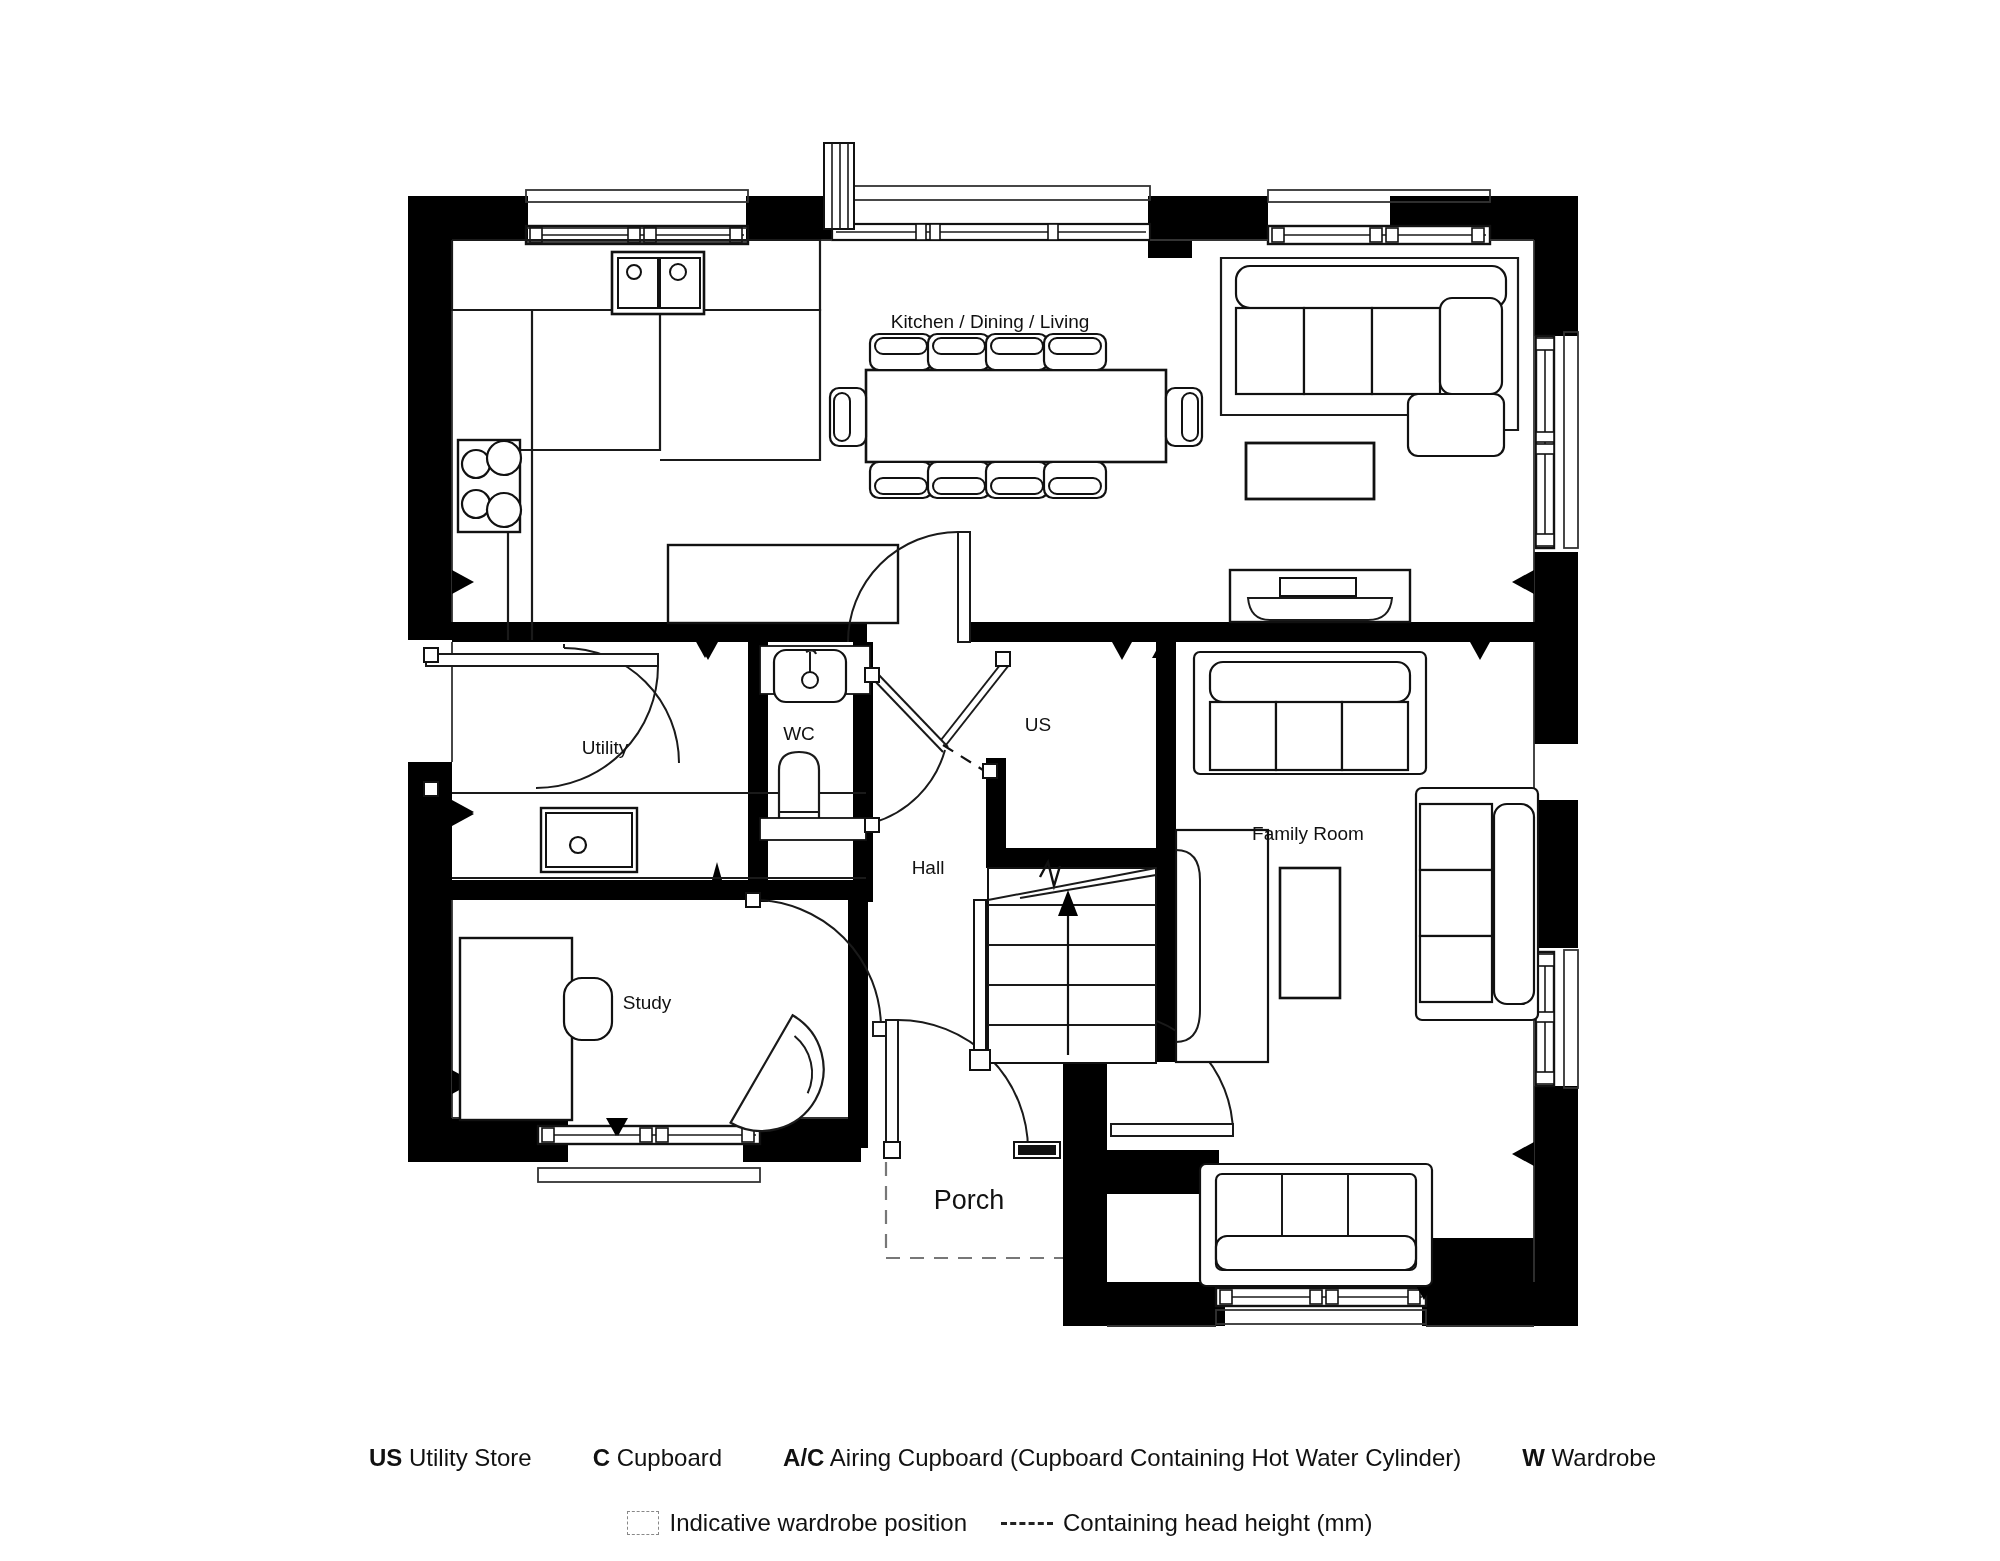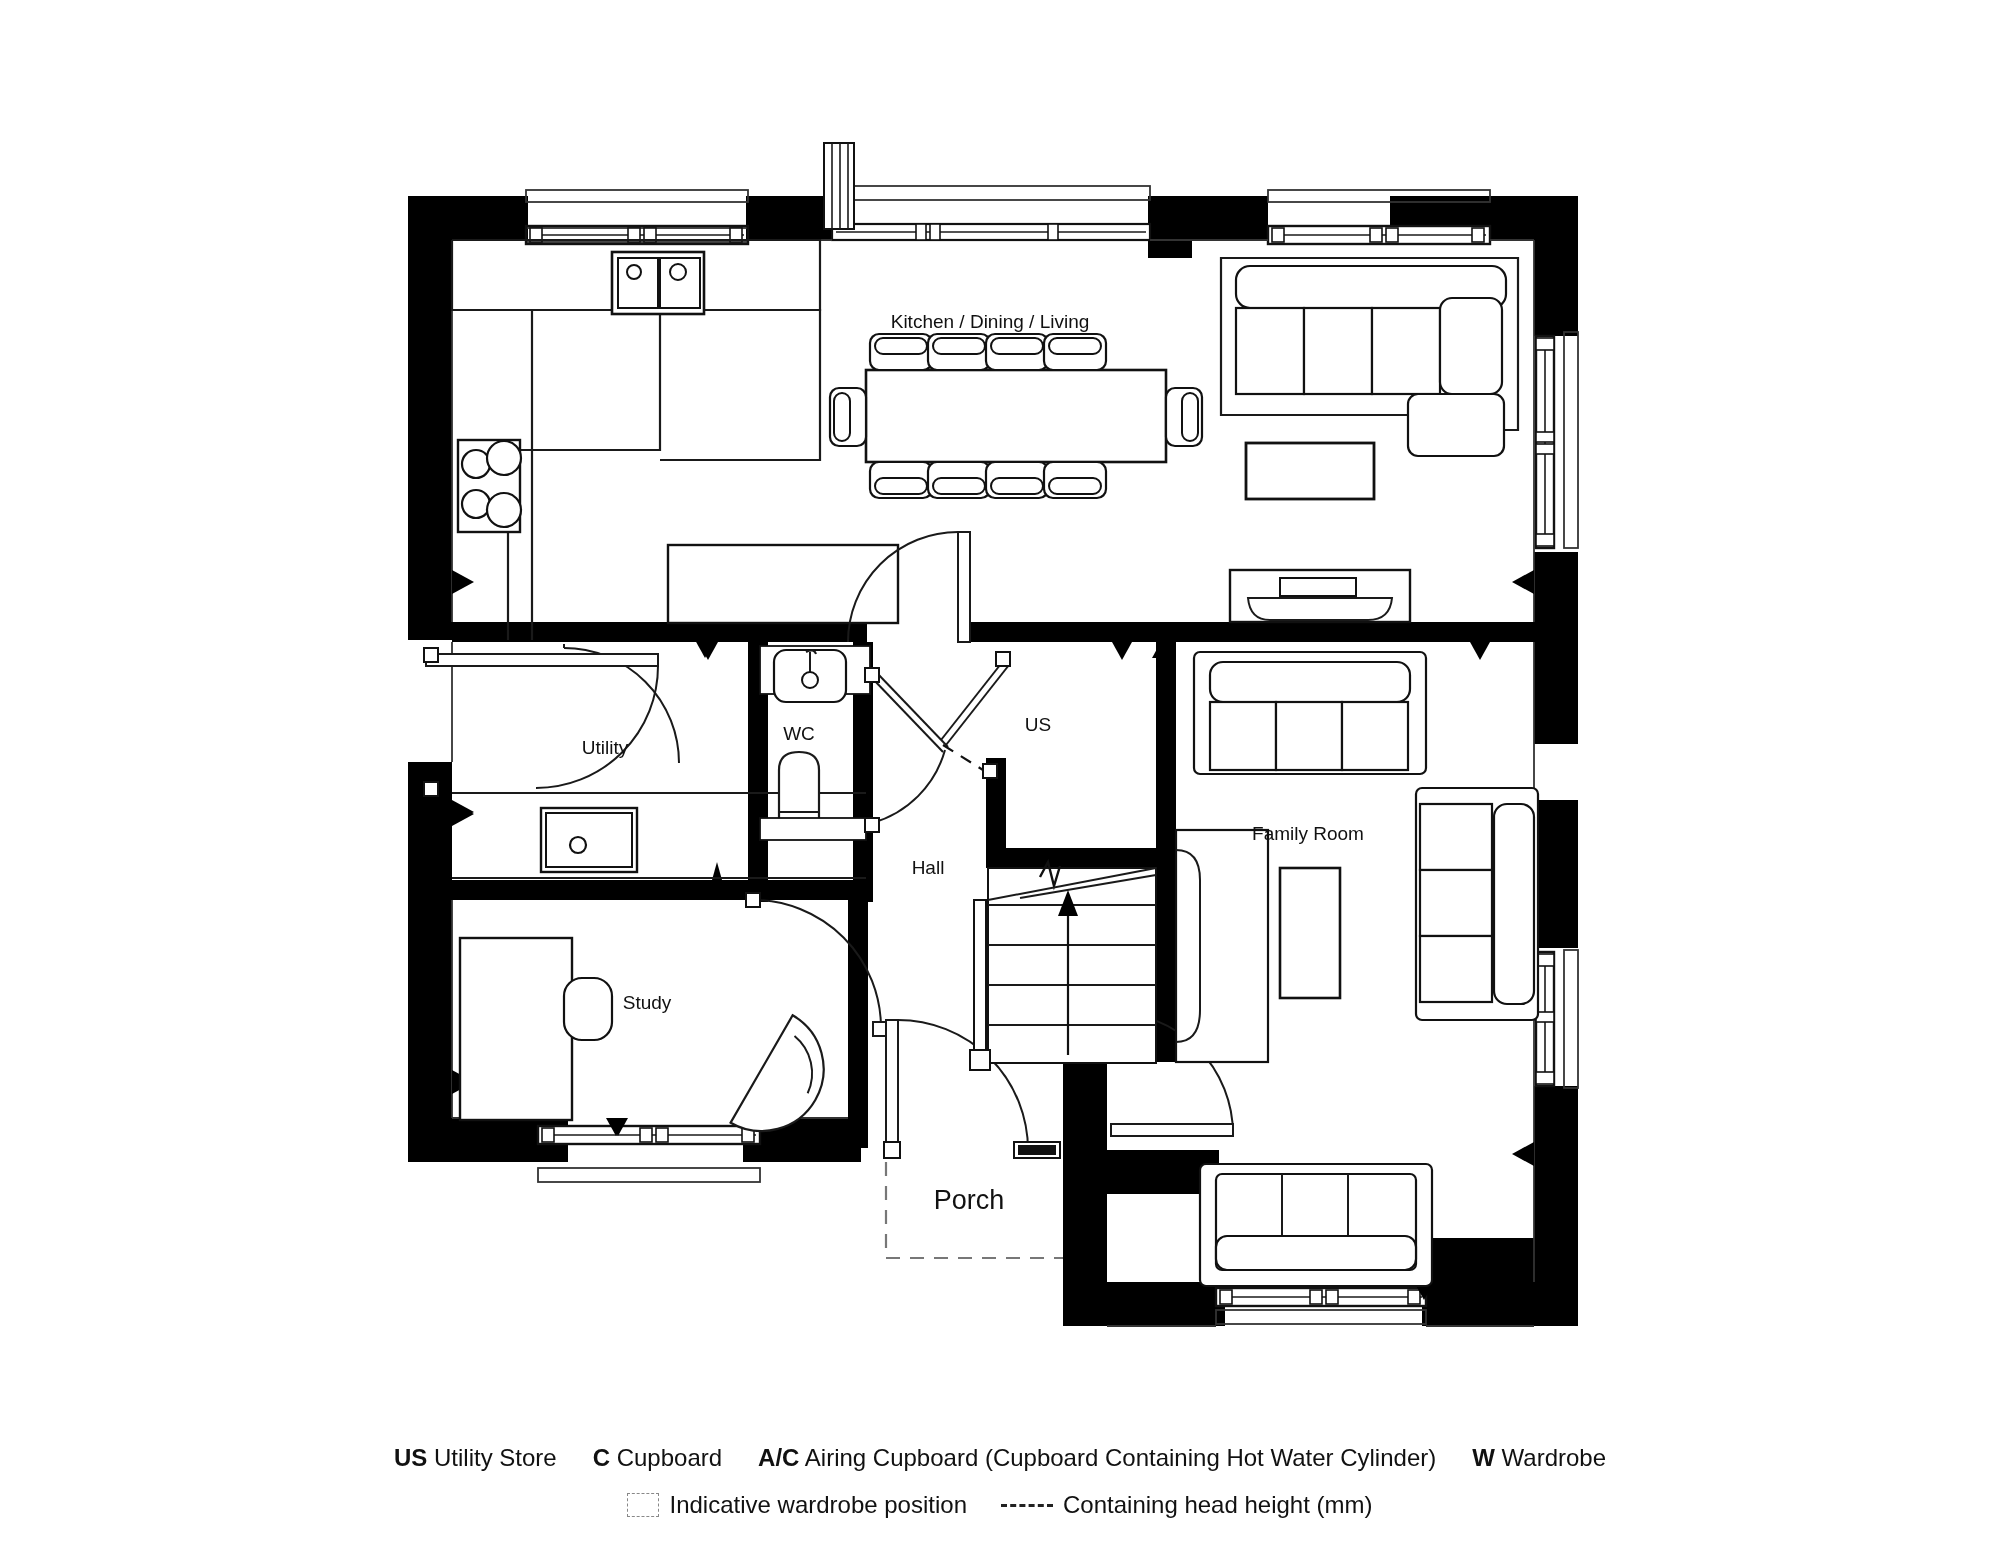"US Utility Store" .key-term { margin-left: none -> 25px }
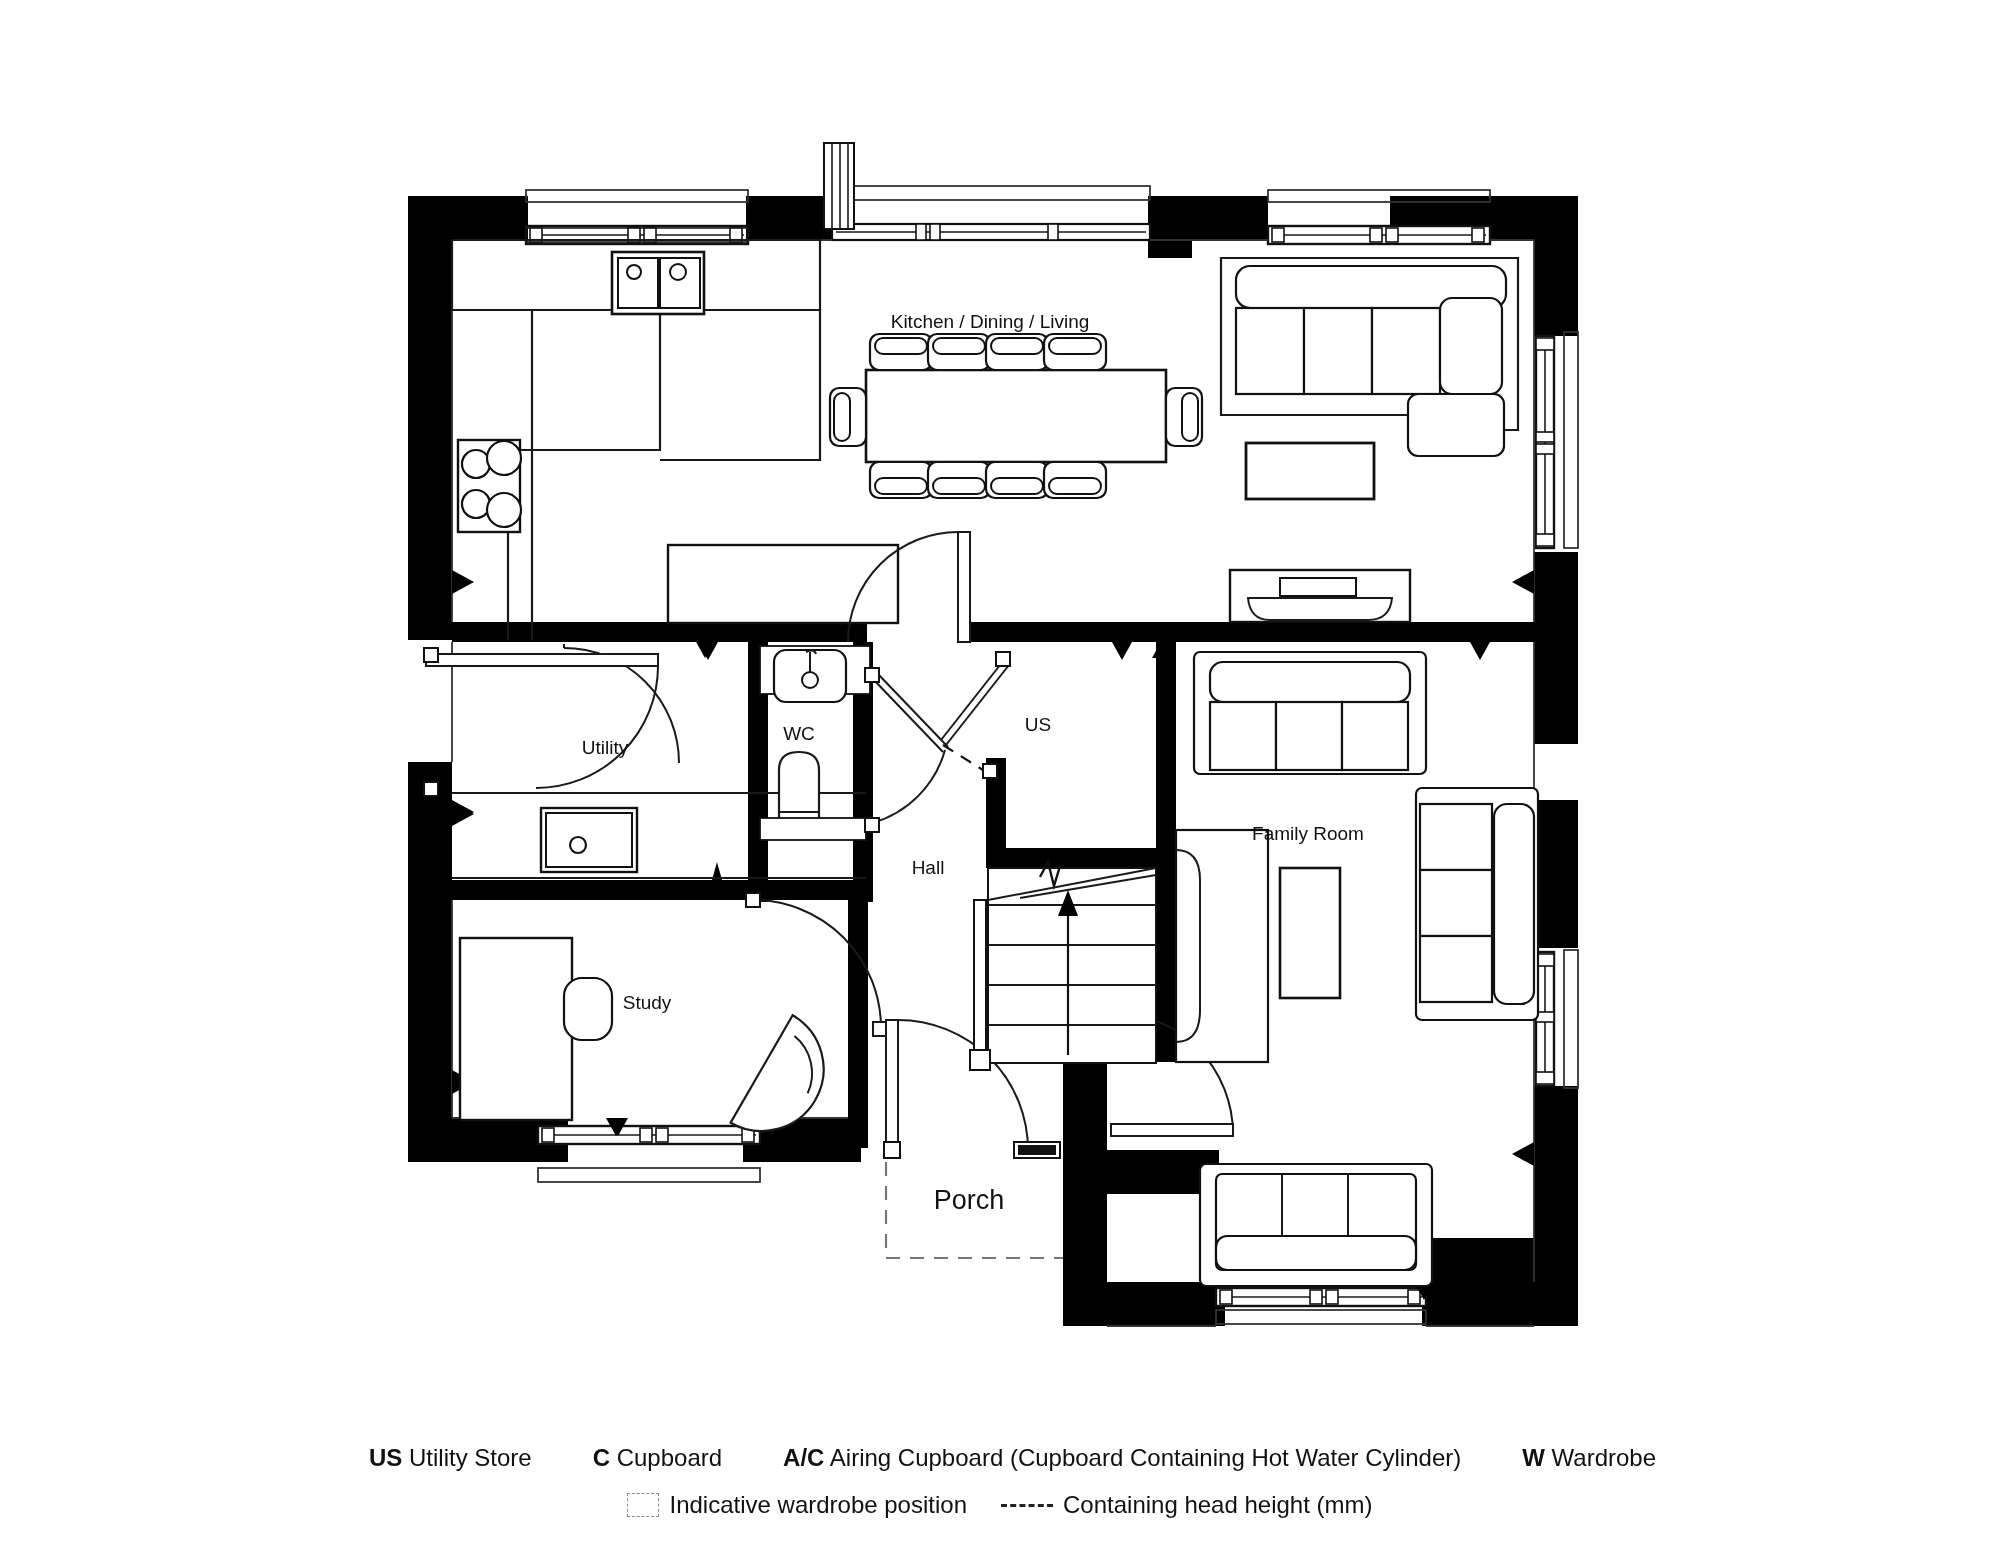"Indicative wardrobe position" .key-line2 { margin-top: 11px -> 29px }
